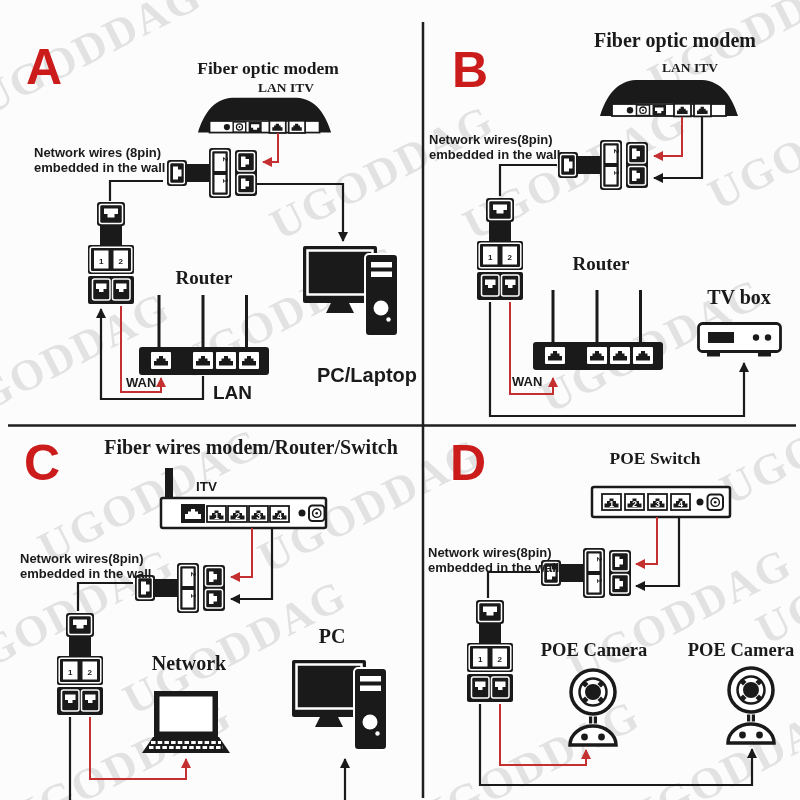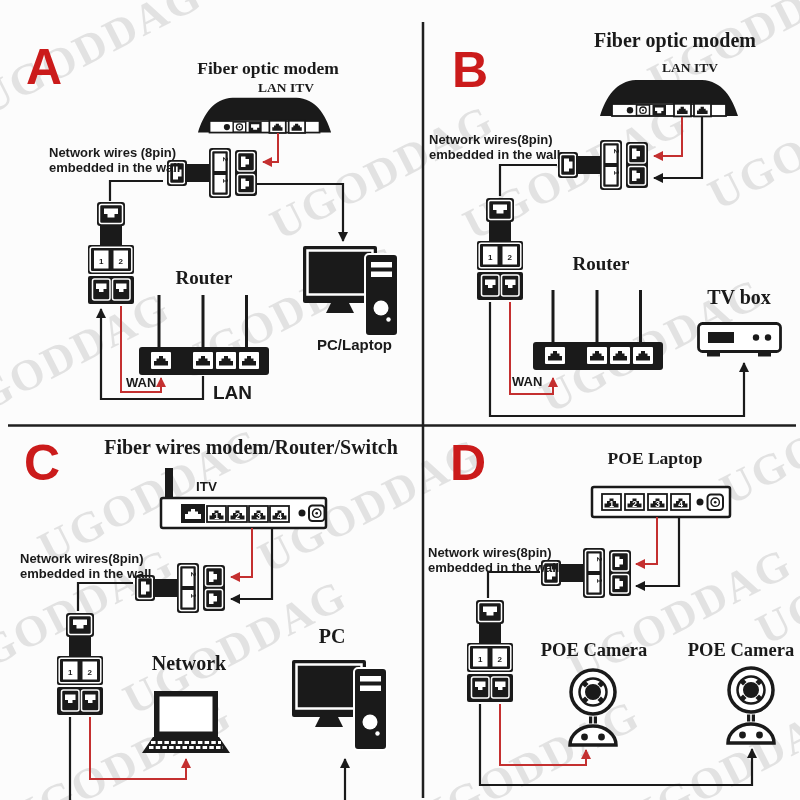"Network wires (8pin)" div.lbl { left: 49px -> 34px }
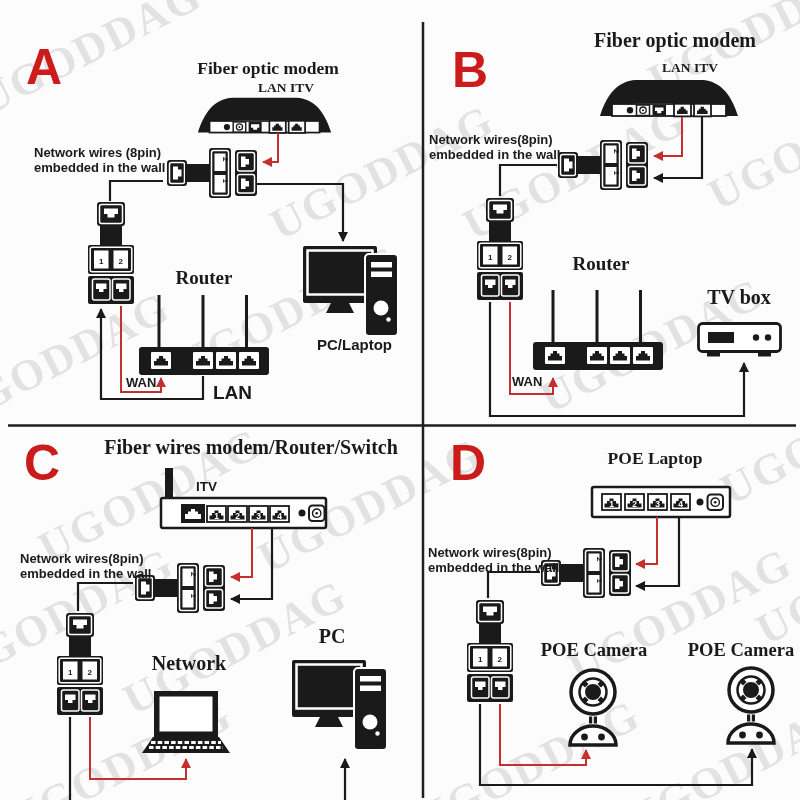"PC/Laptop" div.lbl { font-size: 15px -> 20px; top: 336px -> 364px }
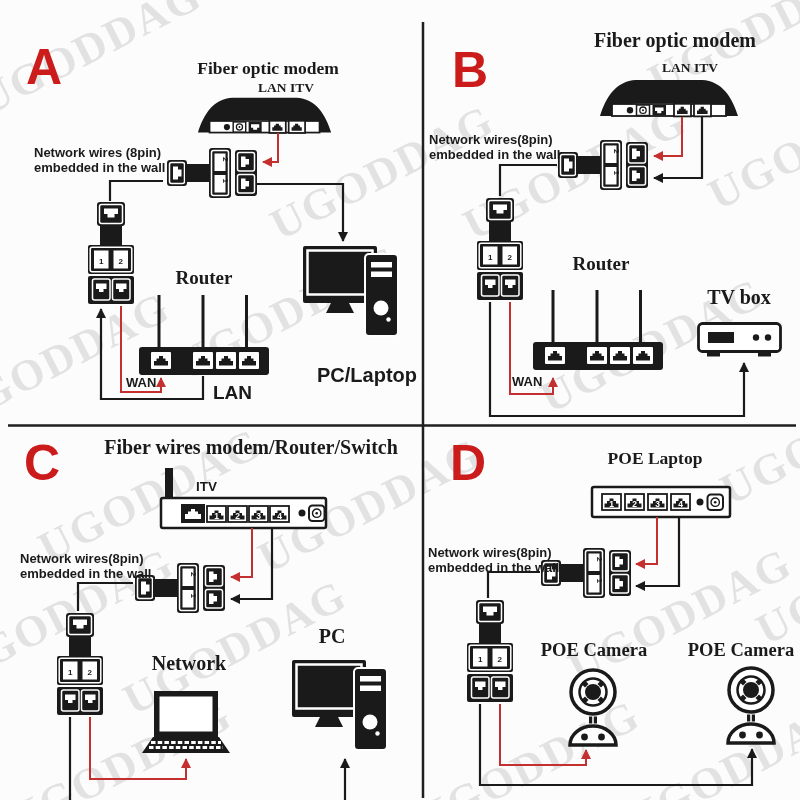"POE Laptop" div.lbl { text: Laptop -> Switch }
